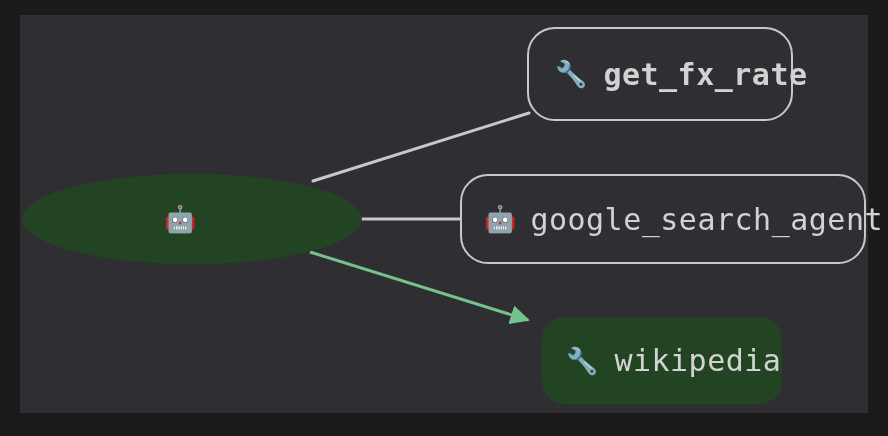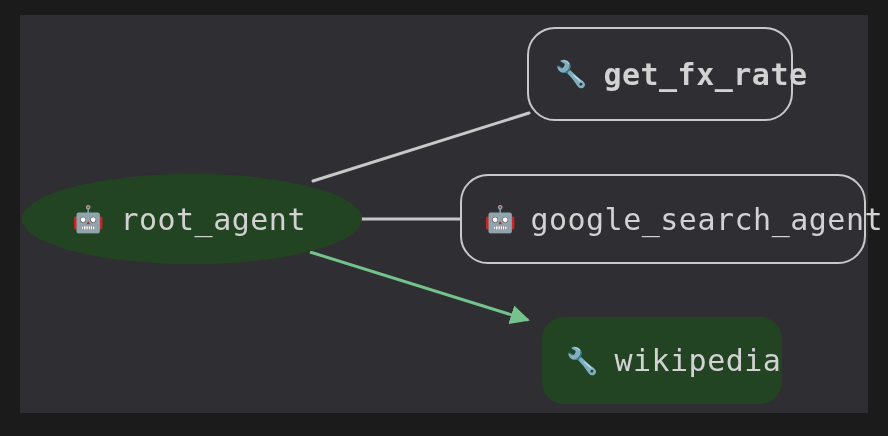"root_agent" span.label { html: <span>root_agent</span> -> none }
